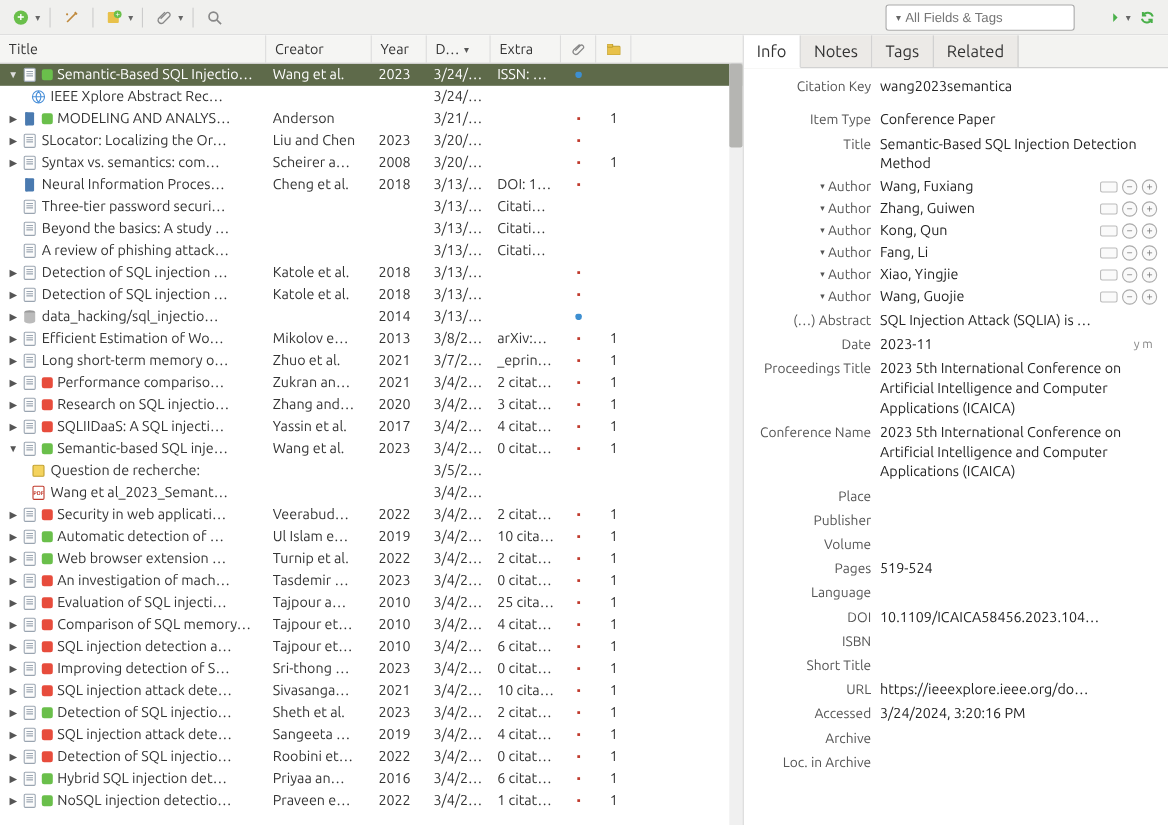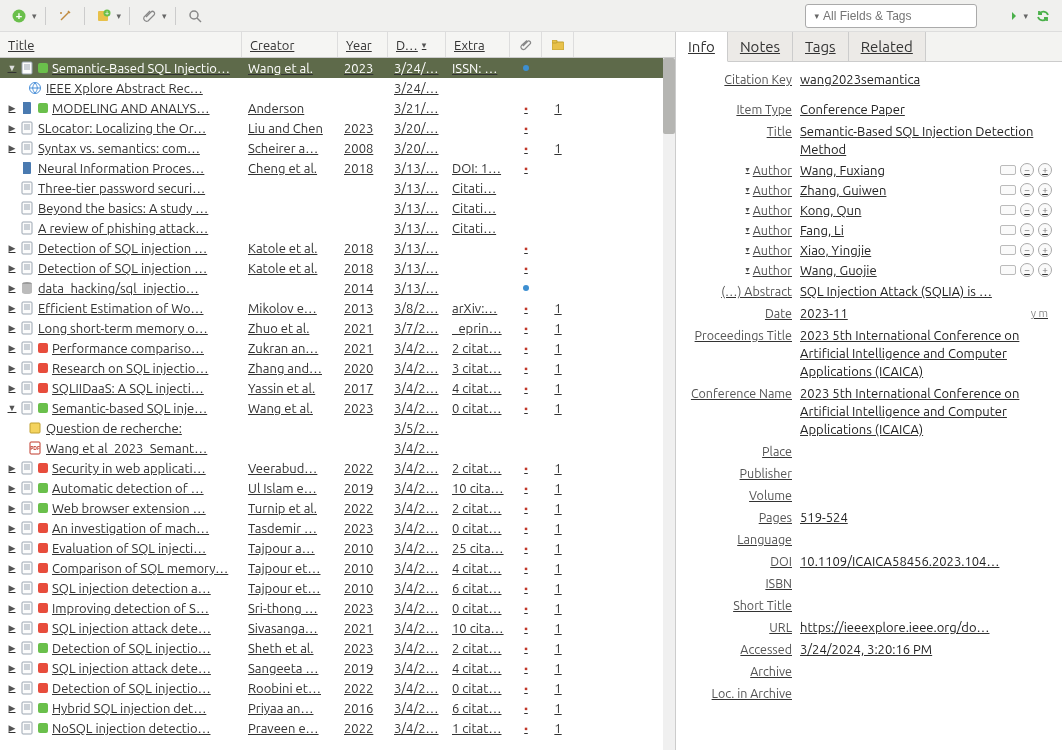"Title" .main { text-decoration: underline -> none }
